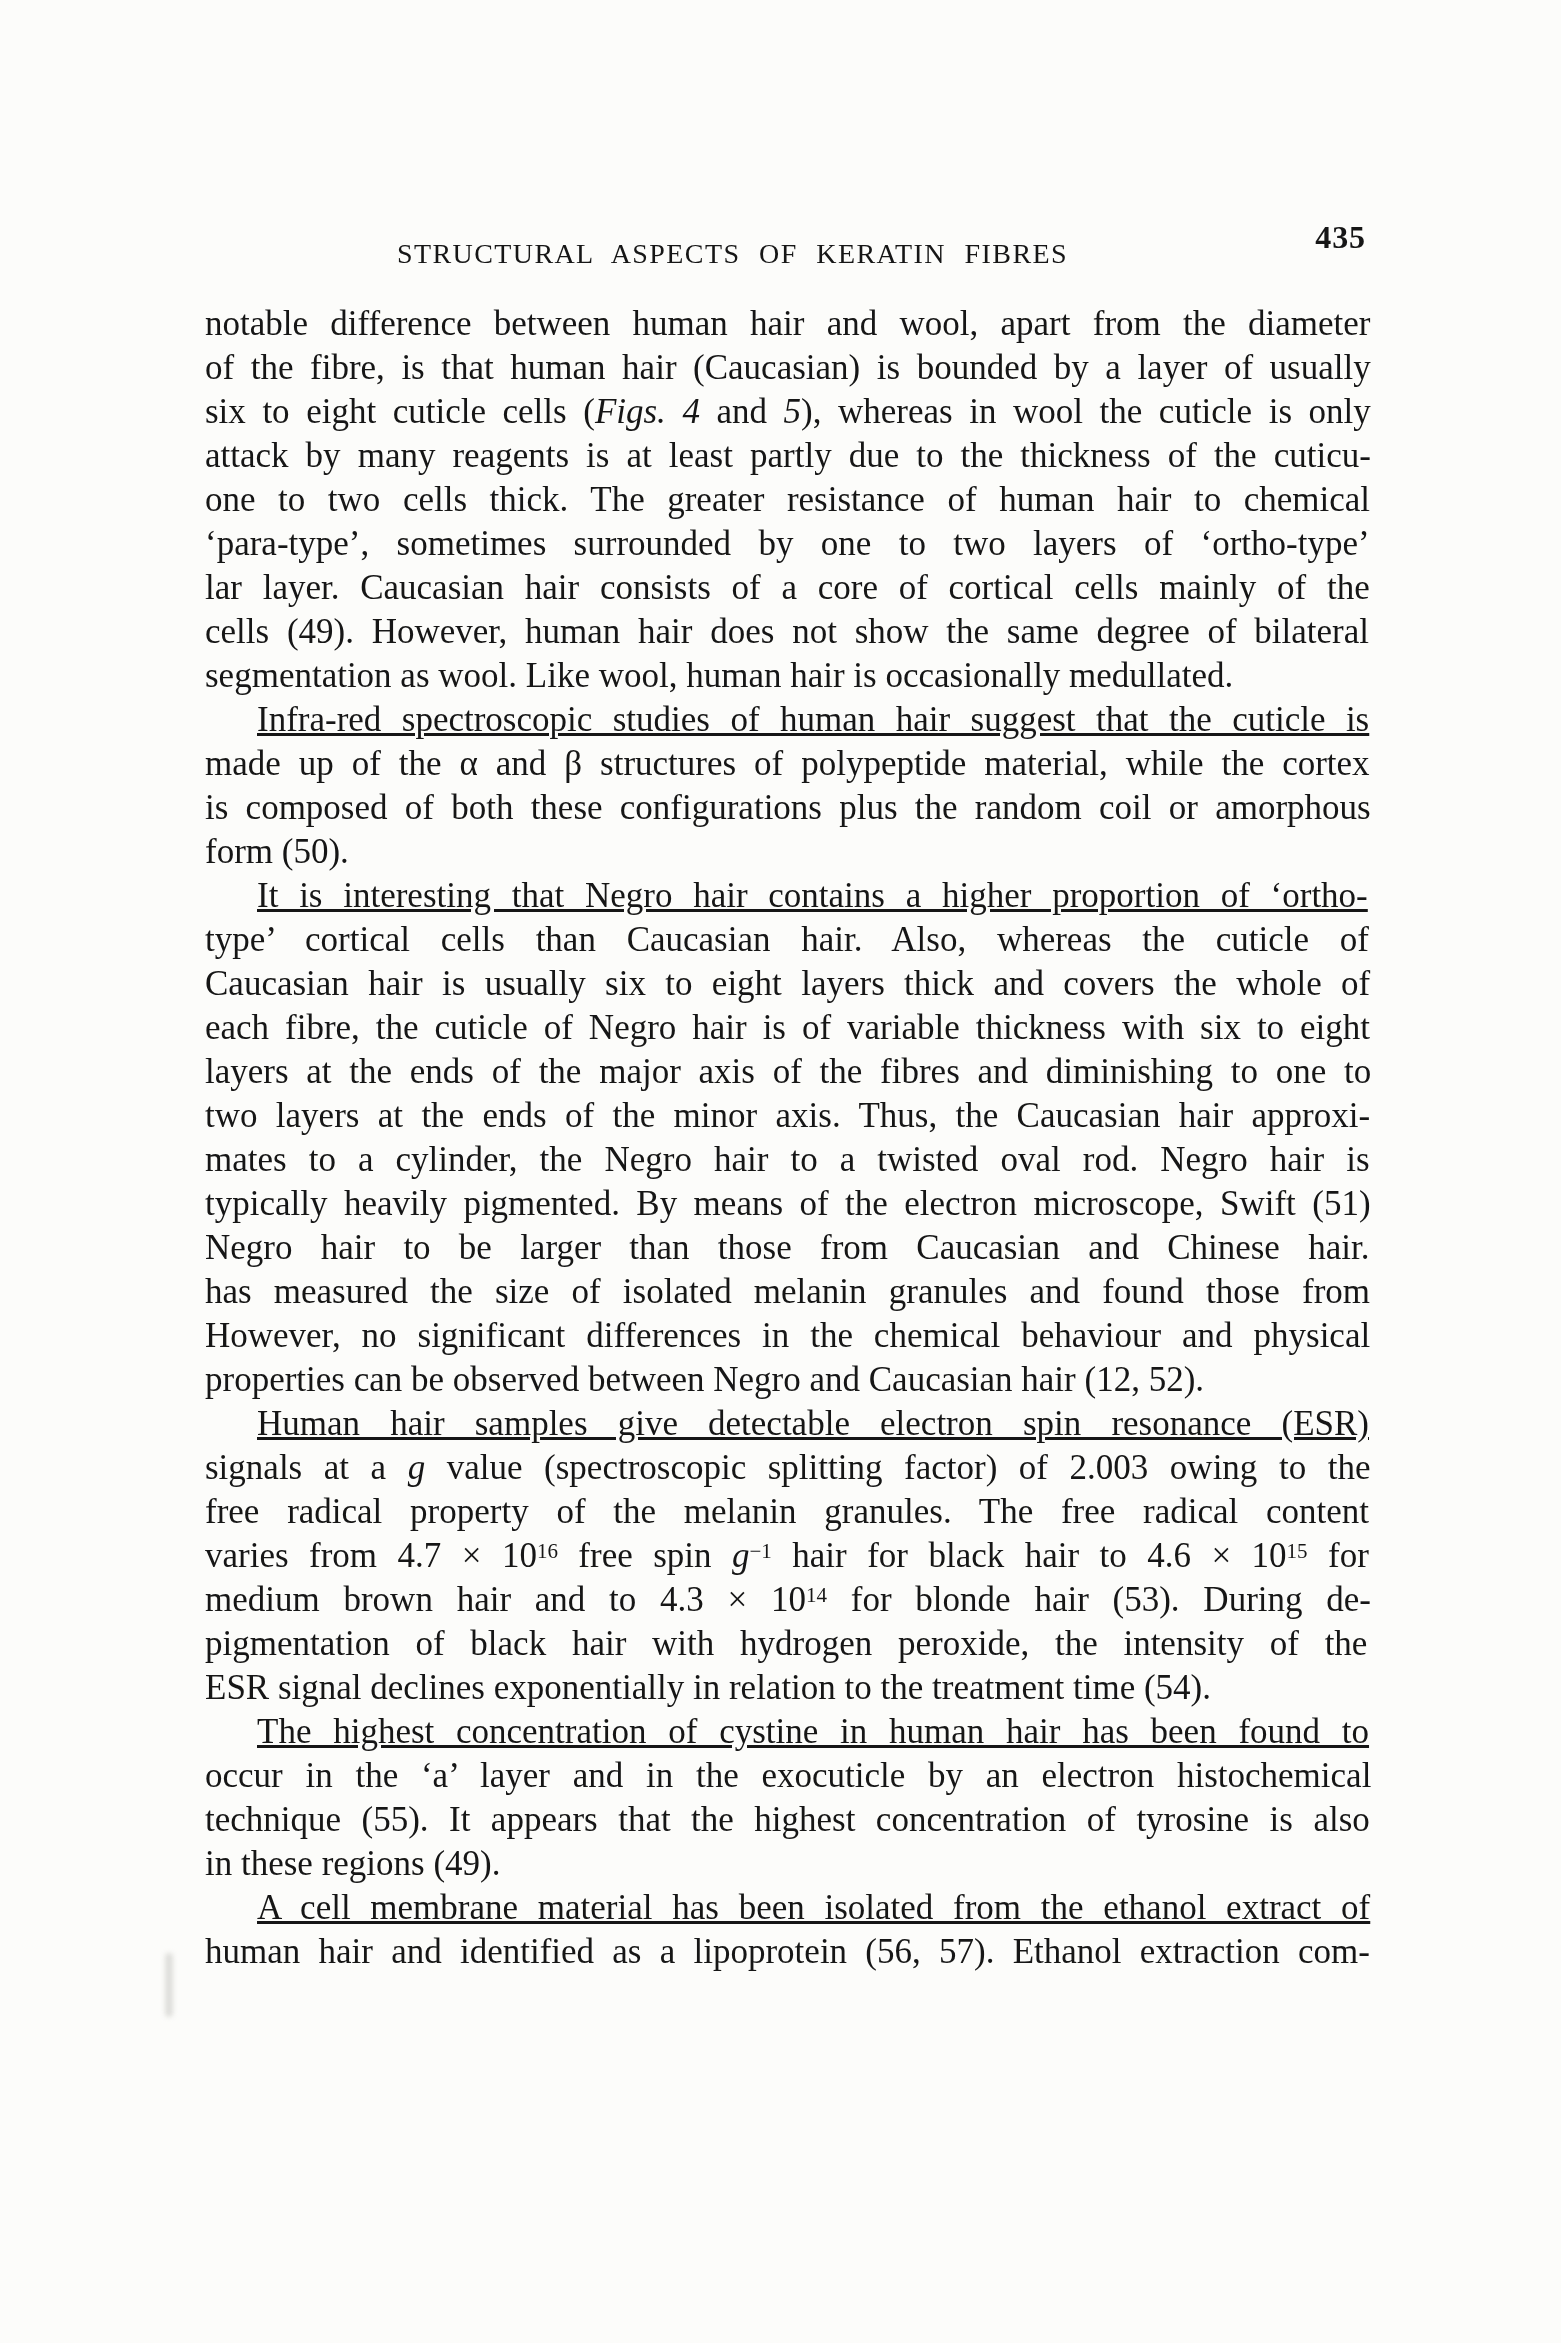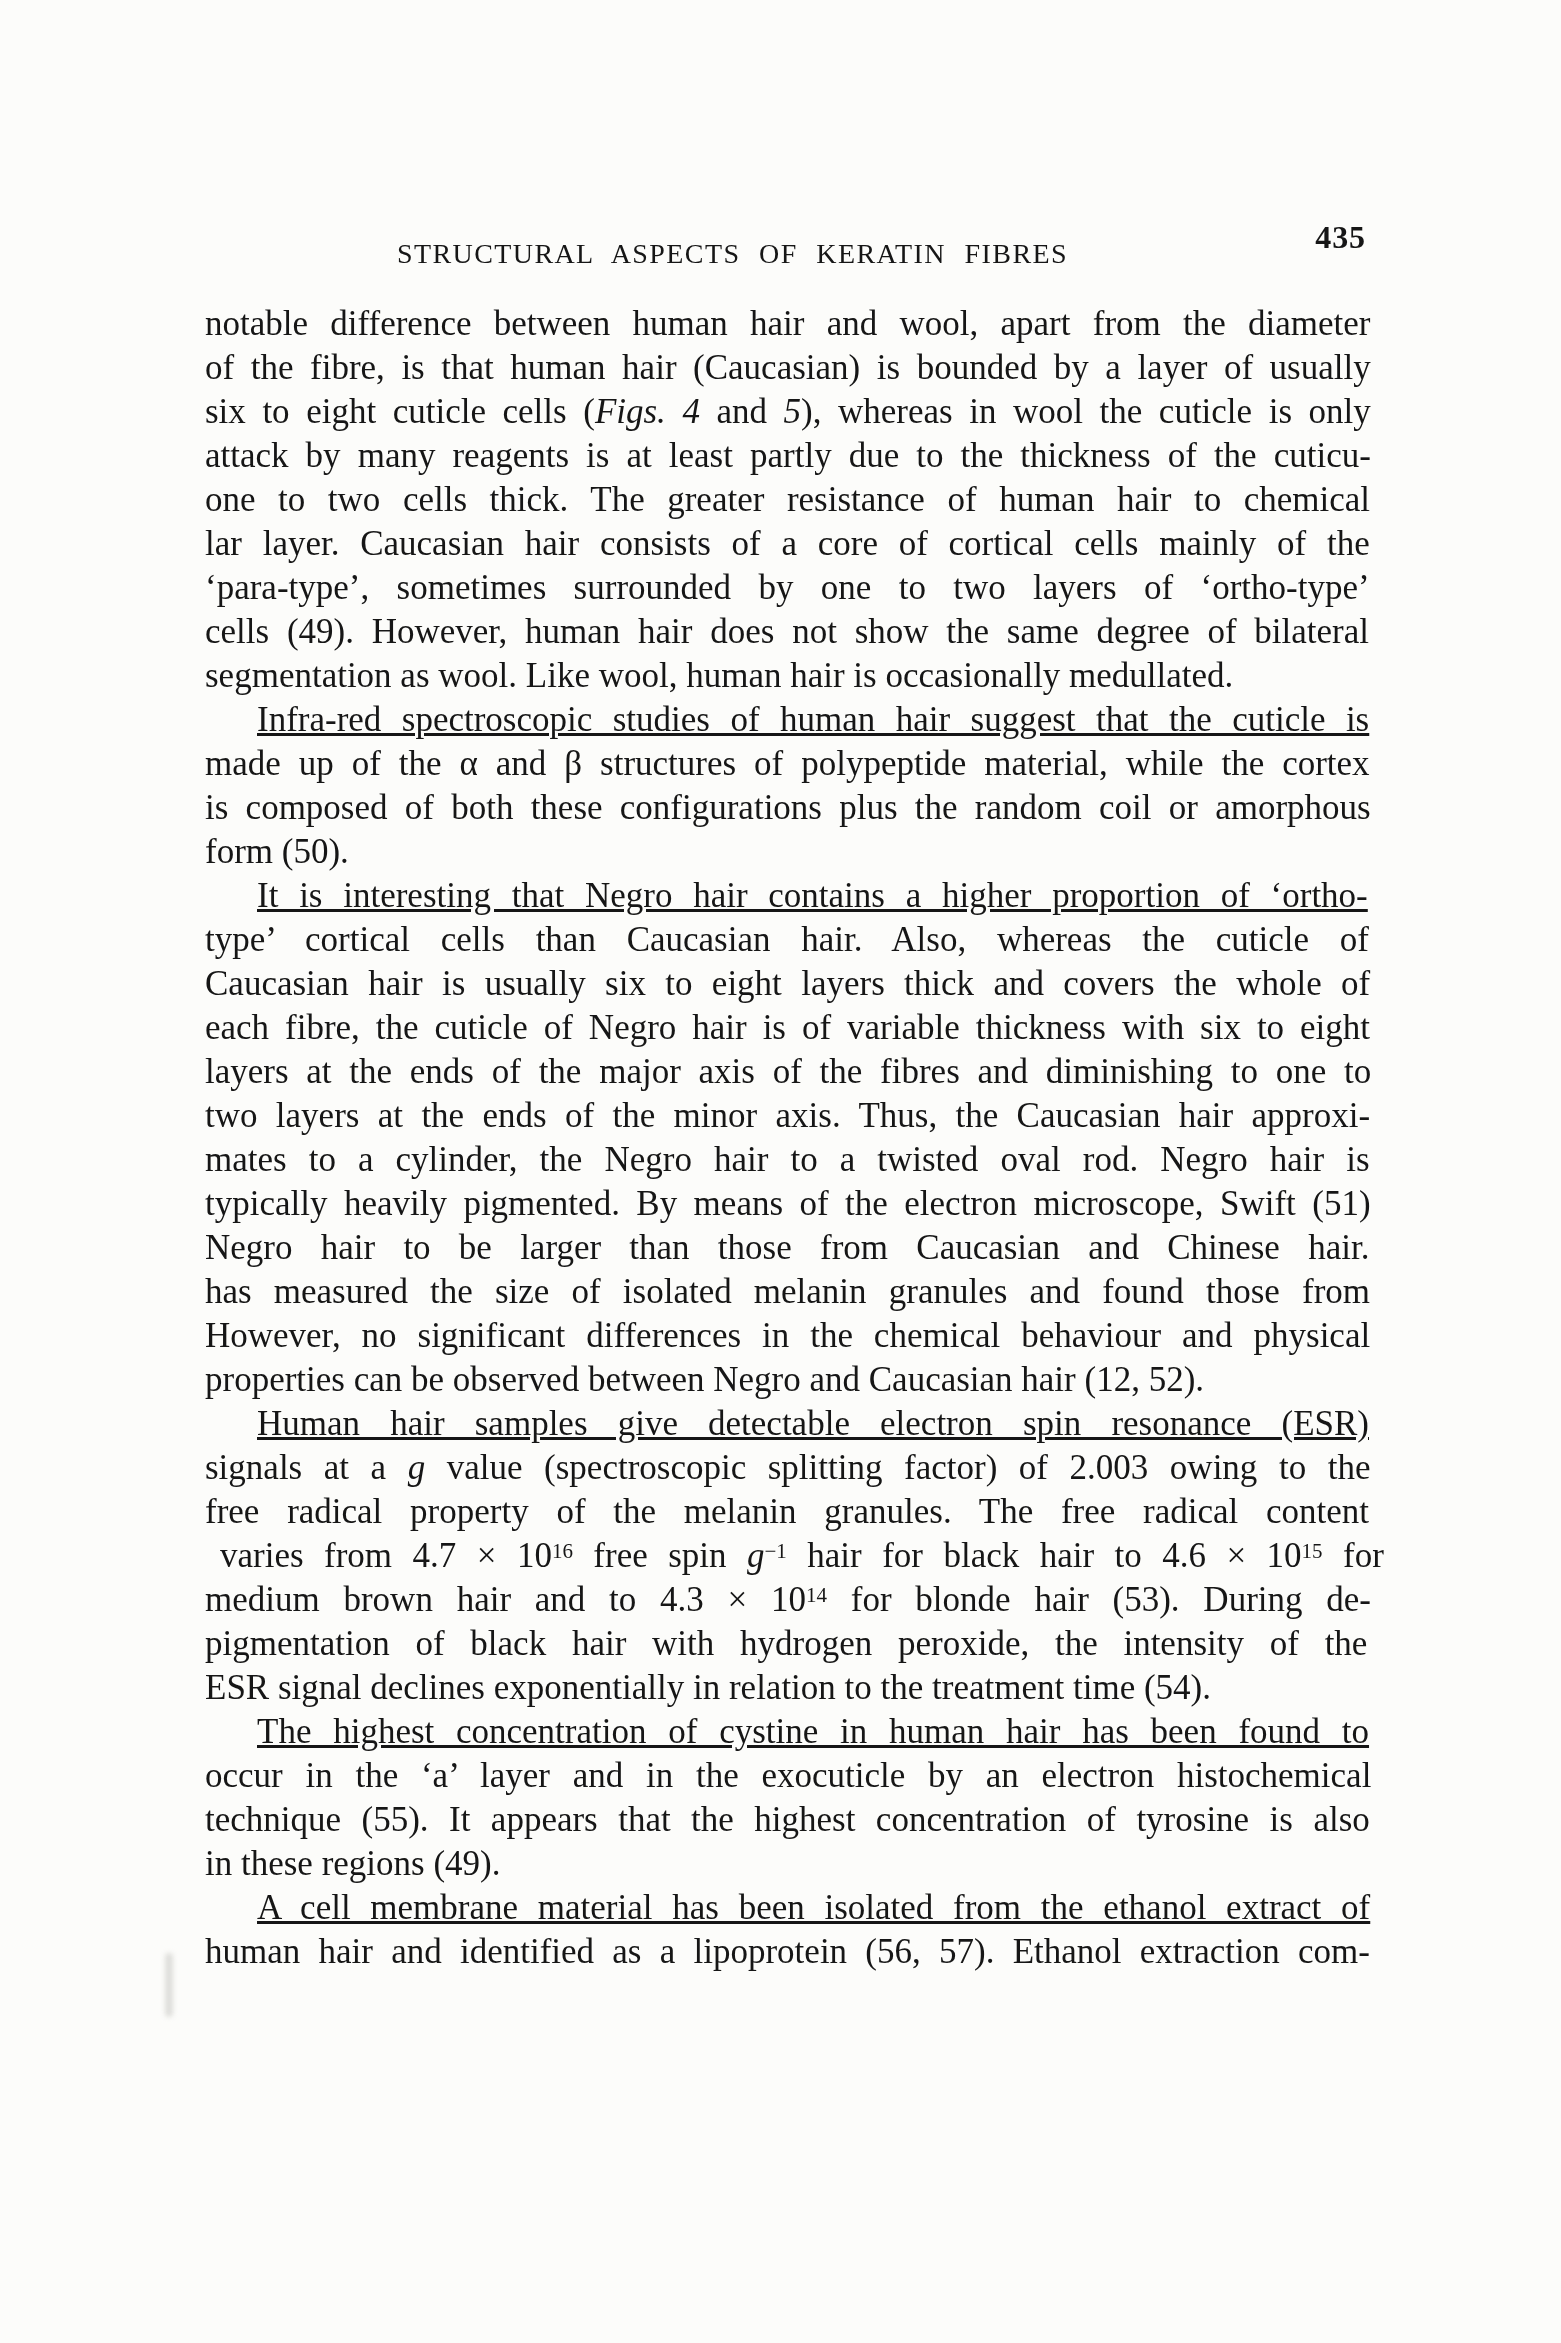"lar layer. Caucasian hair consists" div.line { order: before "‘para-type’, sometimes surrounded by one" -> after "‘para-type’, sometimes surrounded by one" }
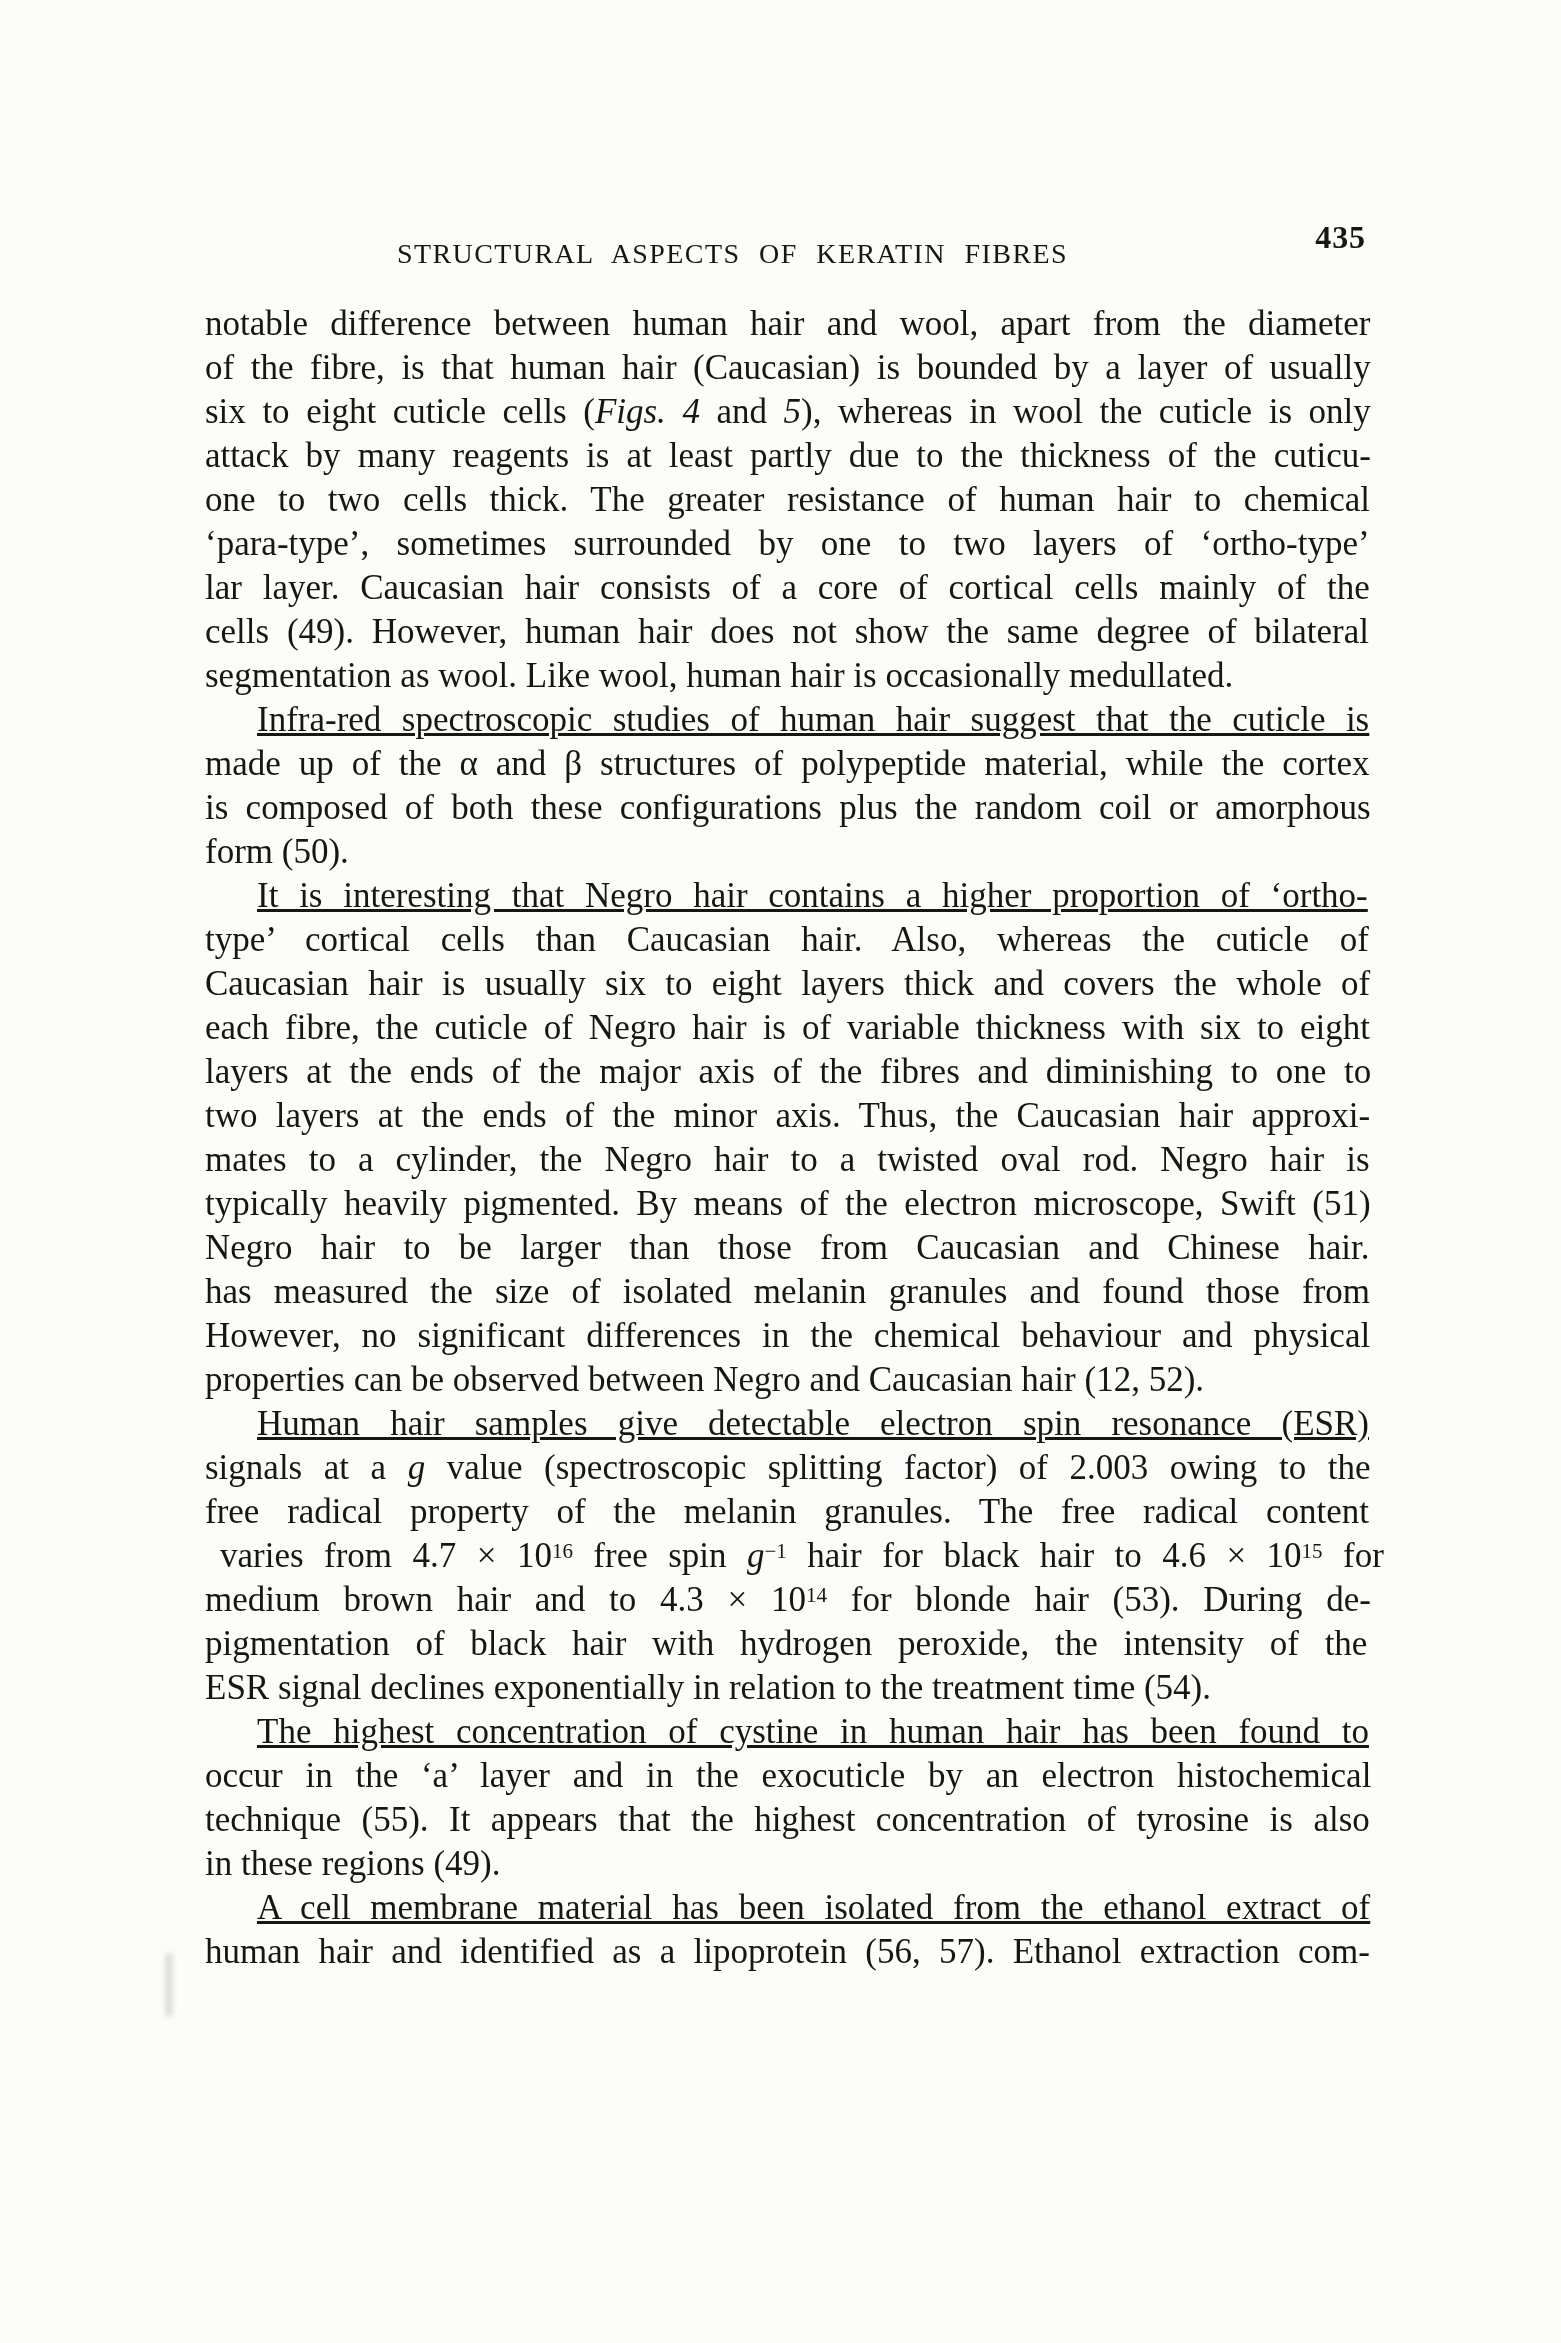"varies from 4.7 × 1016" span { margin-left: 15px -> none }
